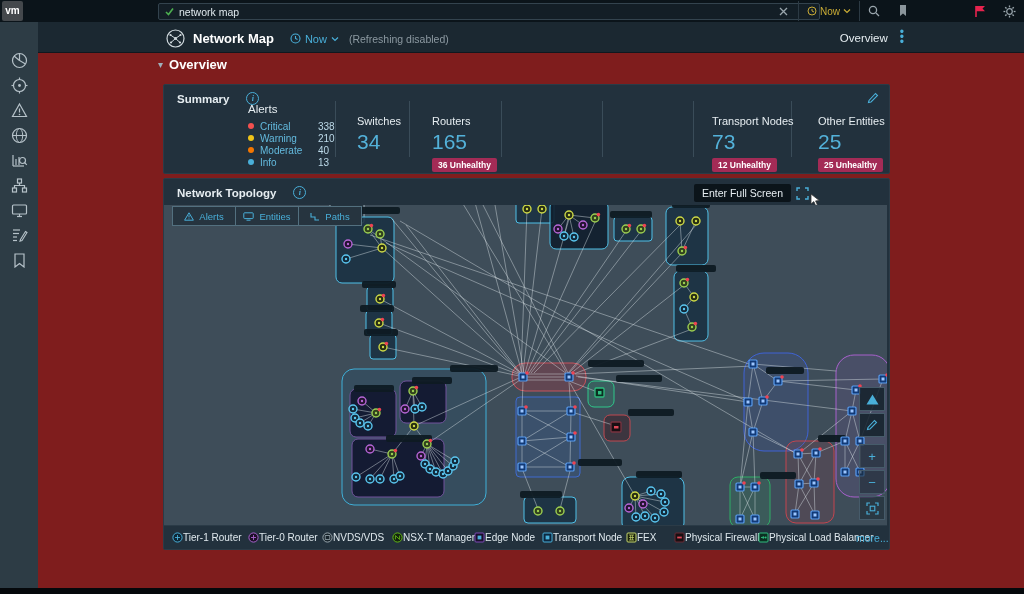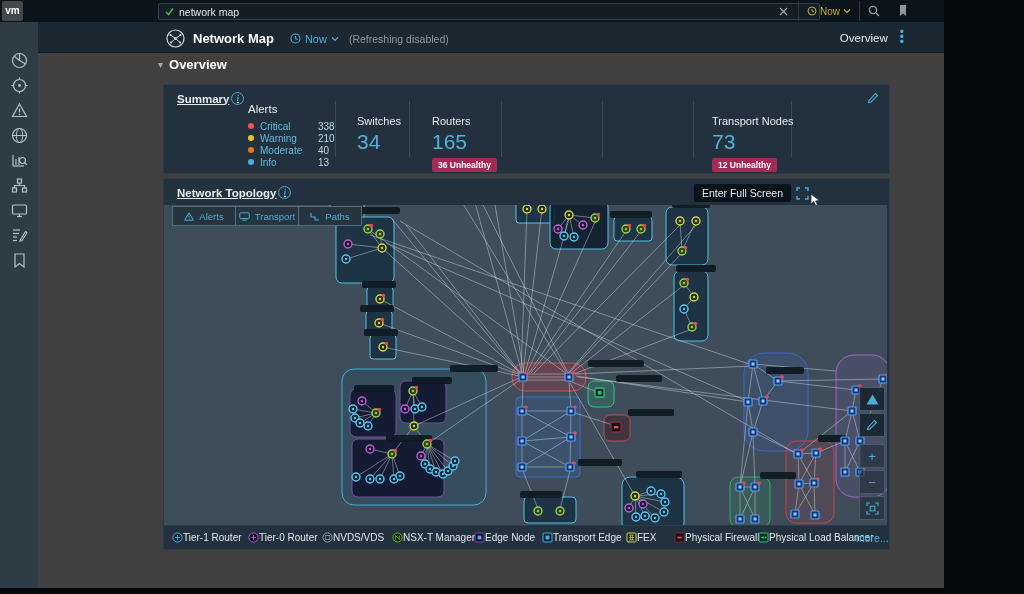"vm" .app { background: #404040 -> #7f1d1d; width: 944px -> 1024px }
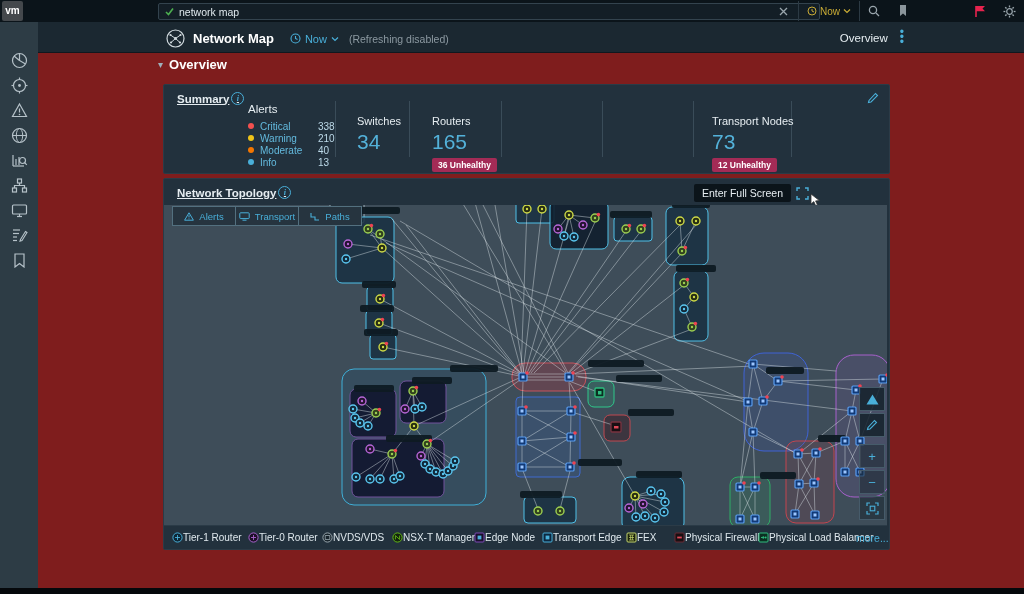"Summary" .p-title { gap: 2px -> 17px; text-decoration: underline -> none }
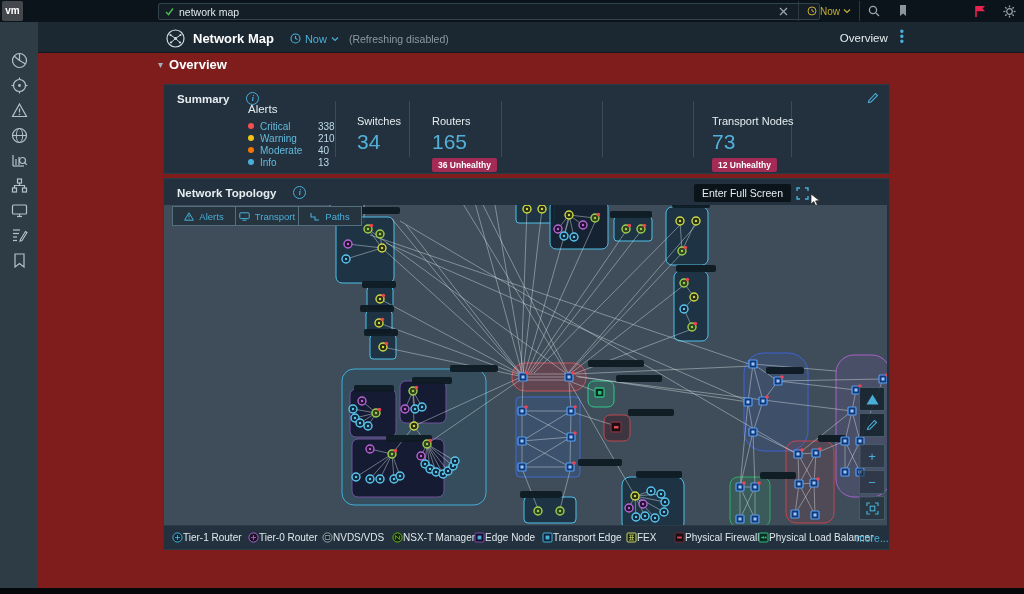"Other Entities" div.stat { html: none -> <div><div>Other Entities</div><div>25</div><span>25 Unhealthy</span></div> }
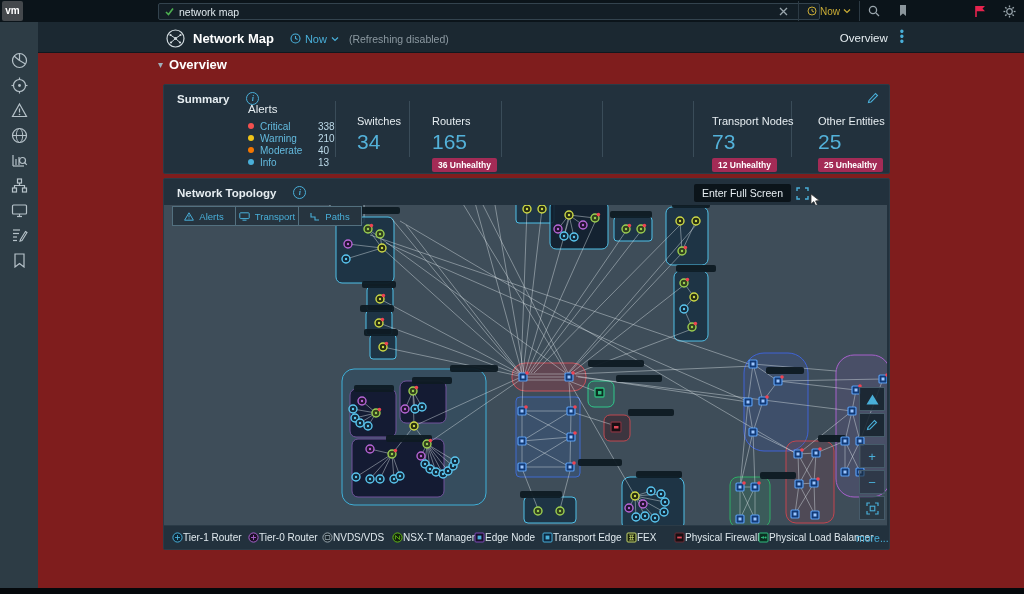"Transport" span { text: Transport -> Entities }
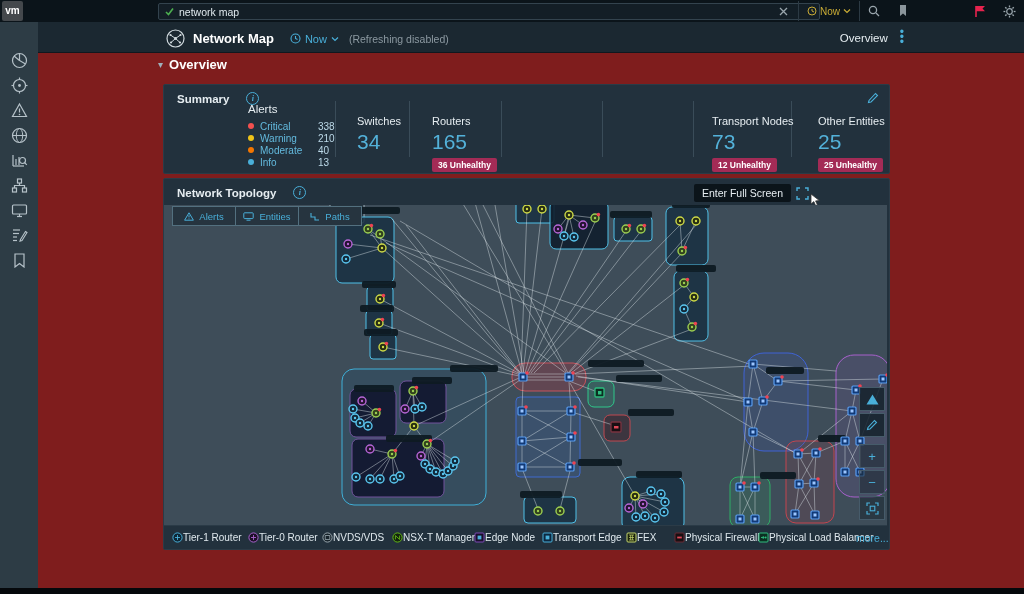"Transport Edge" span { text: Edge -> Node }
